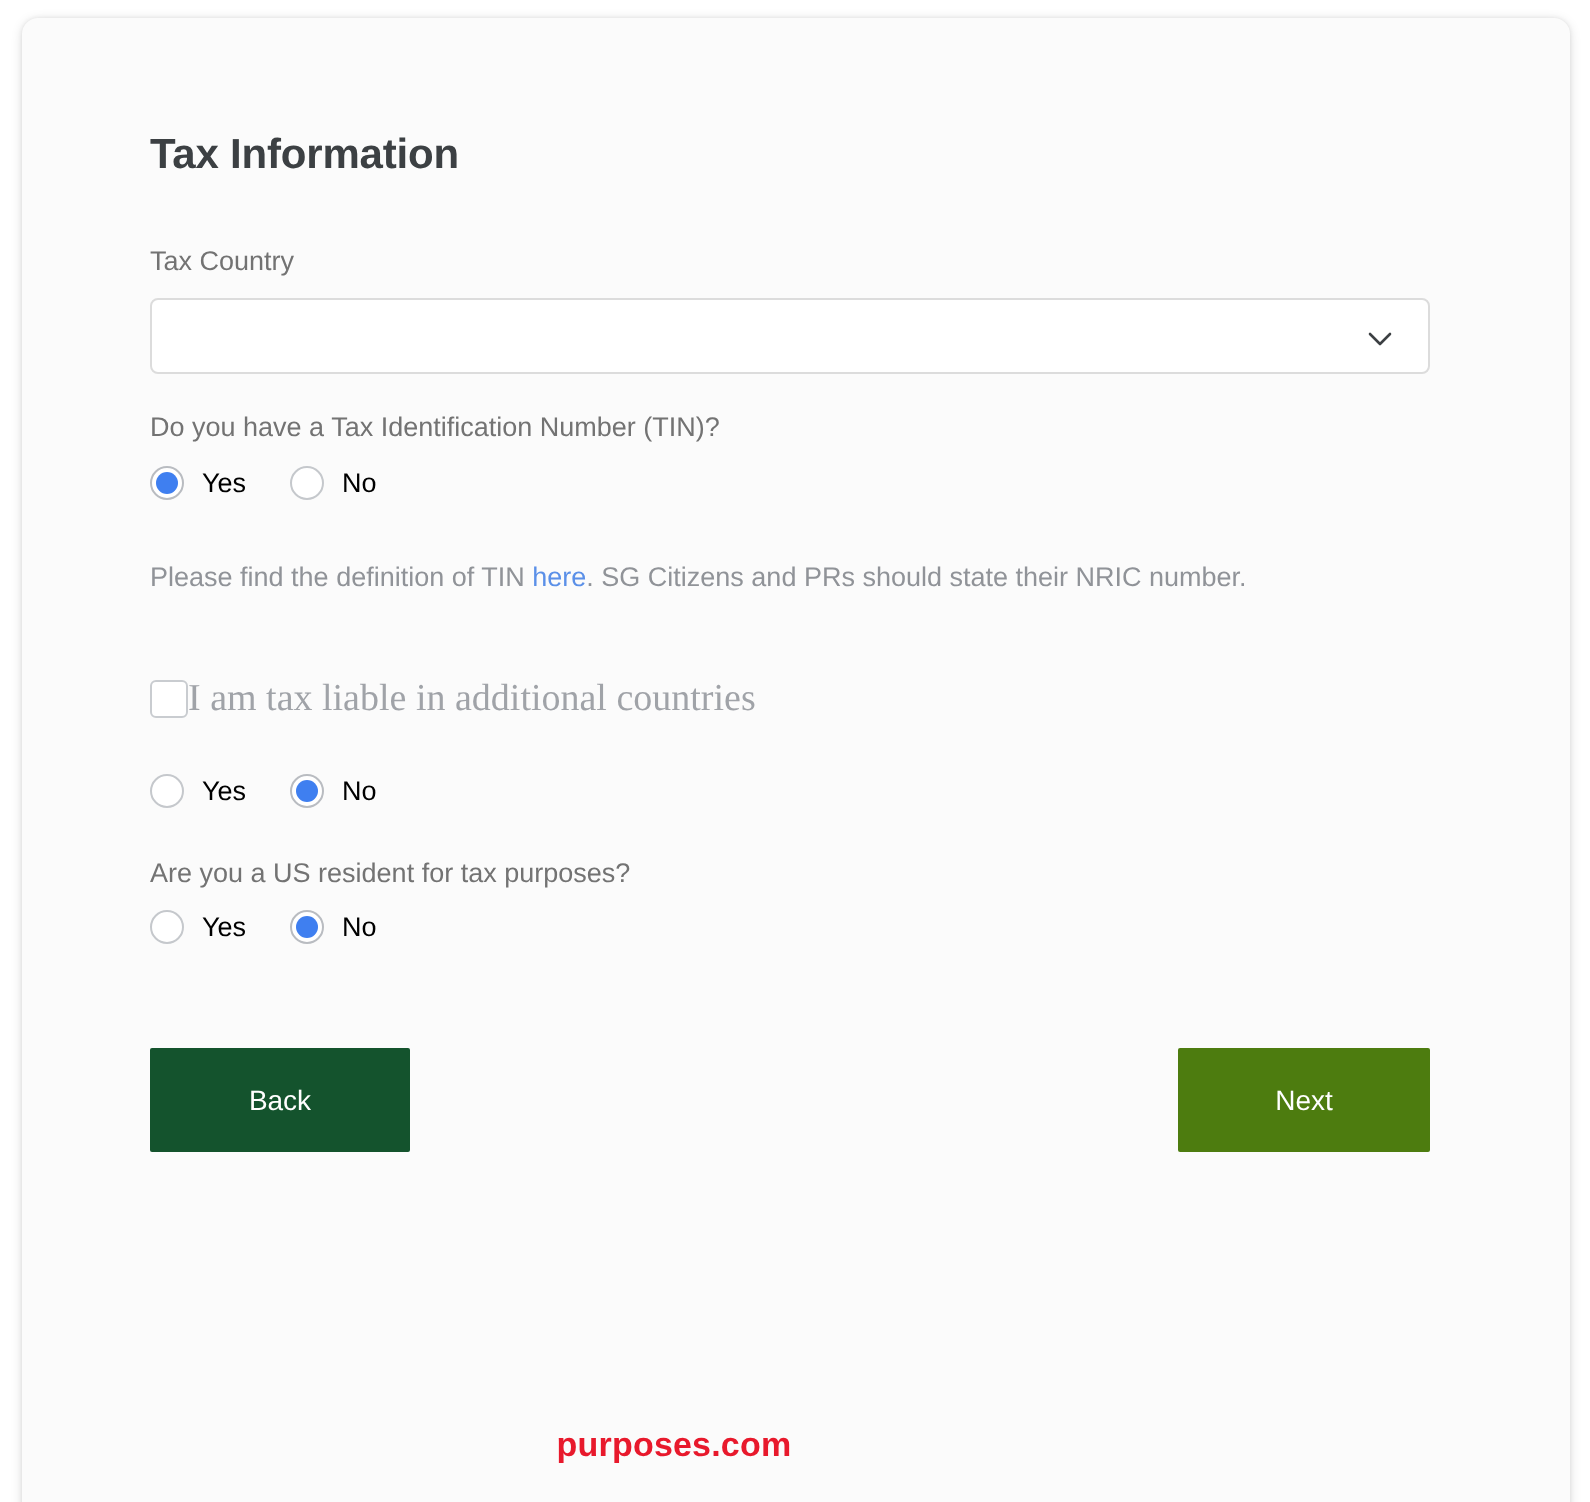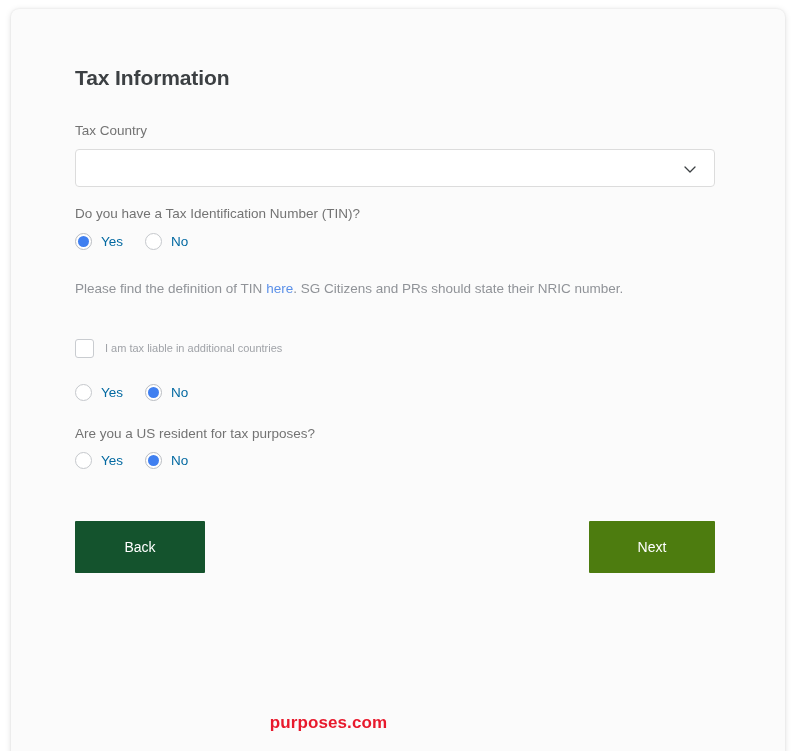"Tax Information" .page { padding-left: none -> 17px }
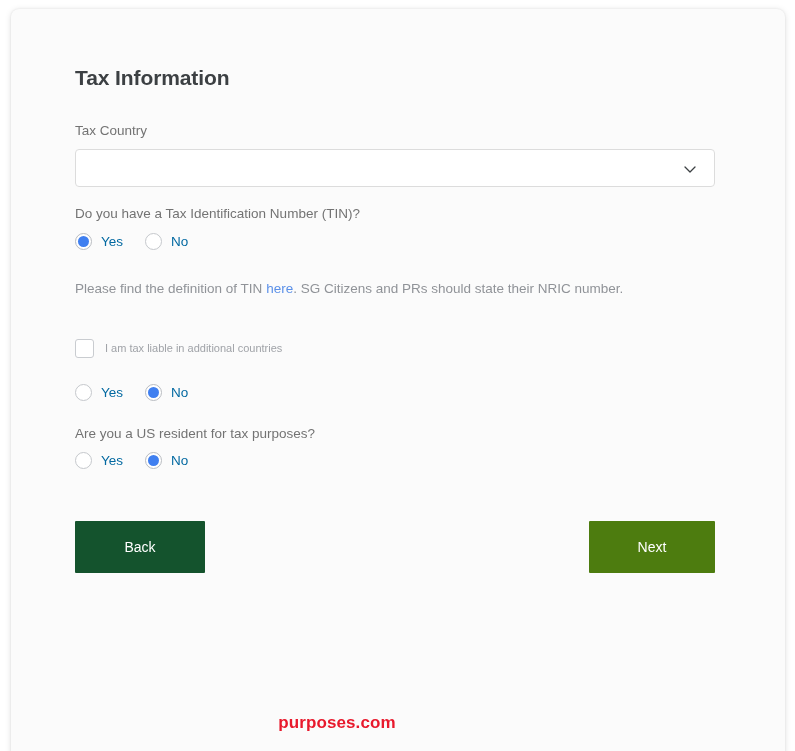"Yes" .radio-label { color: #0369a1 -> #000000 }
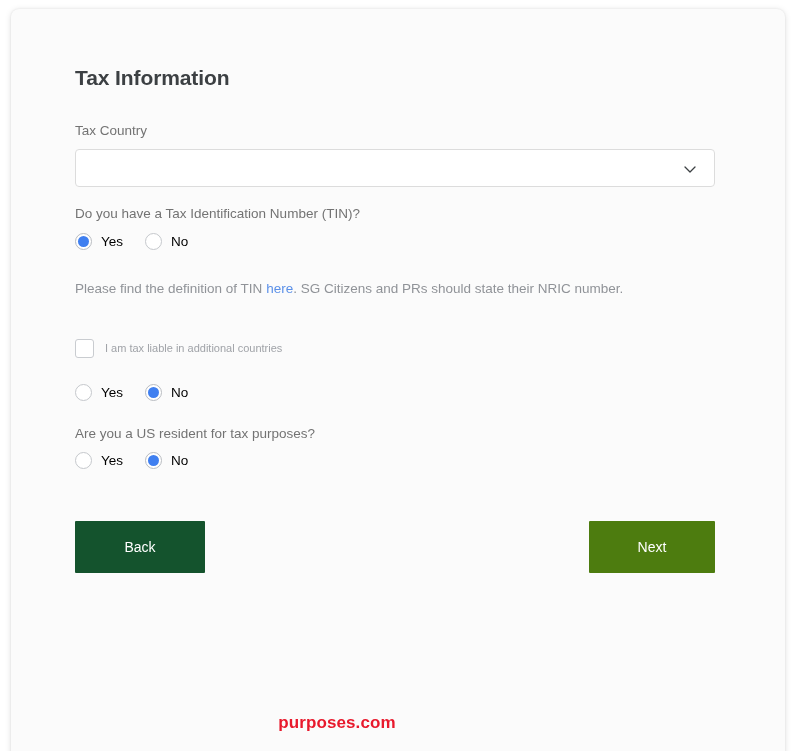"I am tax liable in" .check-label { font-family: none -> Liberation Serif, serif; font-size: 11px -> 19px; margin-left: 11px -> none }
